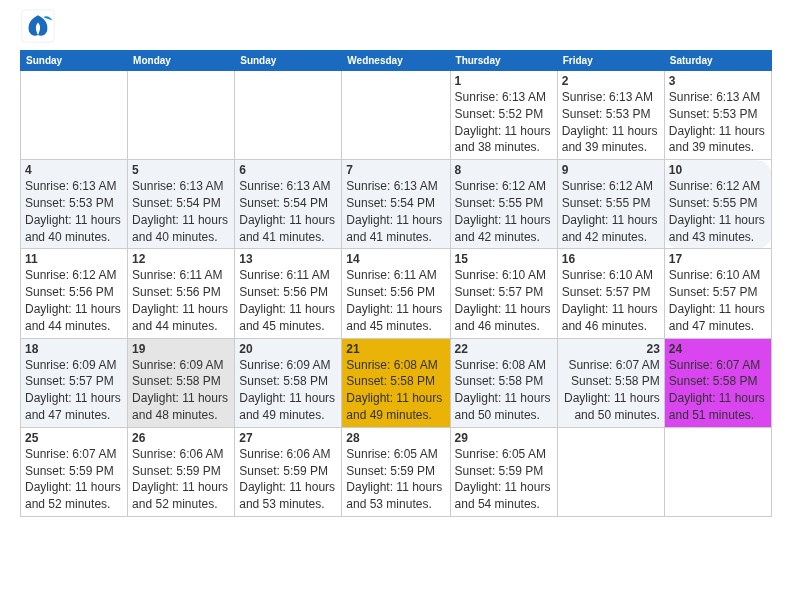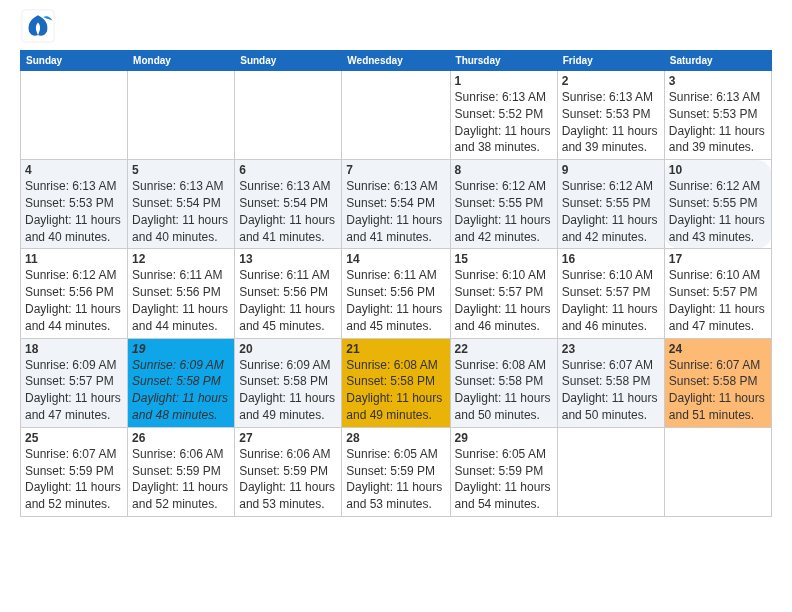"19" td { background: #0ea5e9 -> #e5e5e5; font-style: italic -> none }
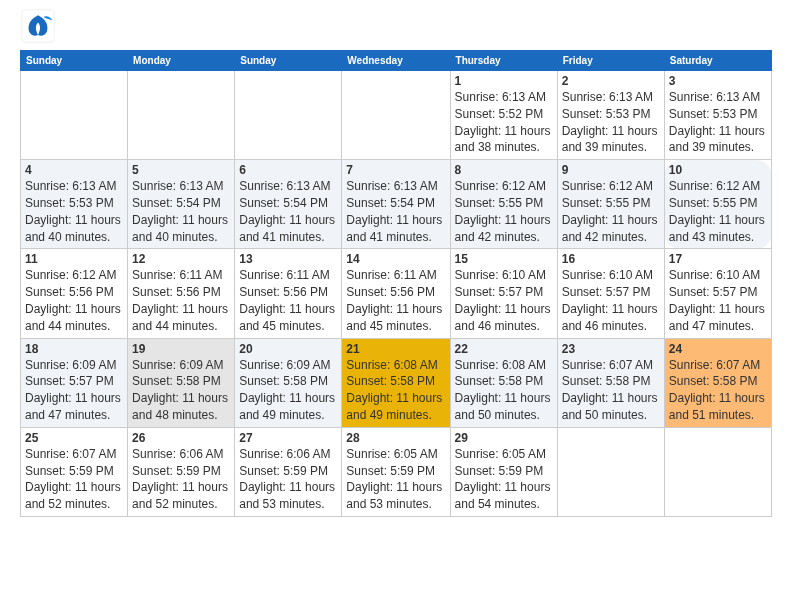"23" td { text-align: none -> right }
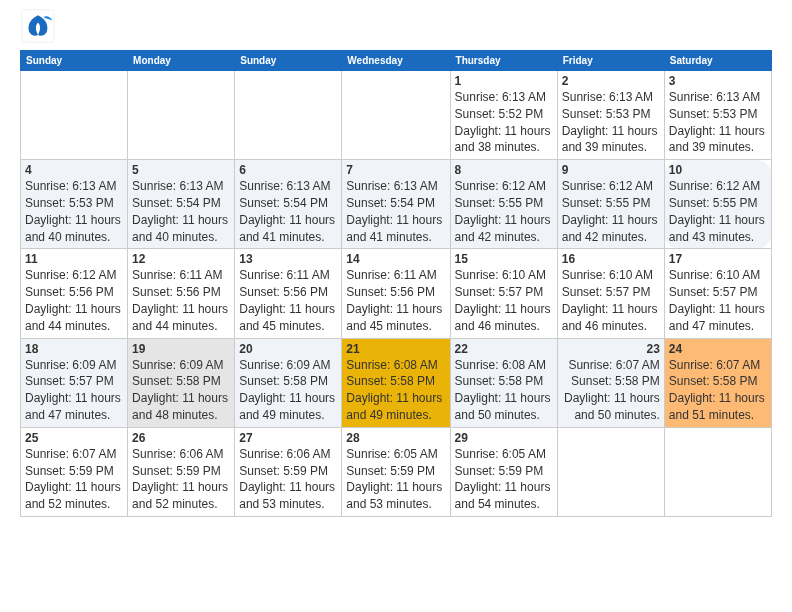"24" td { background: #fdba74 -> #d946ef }
